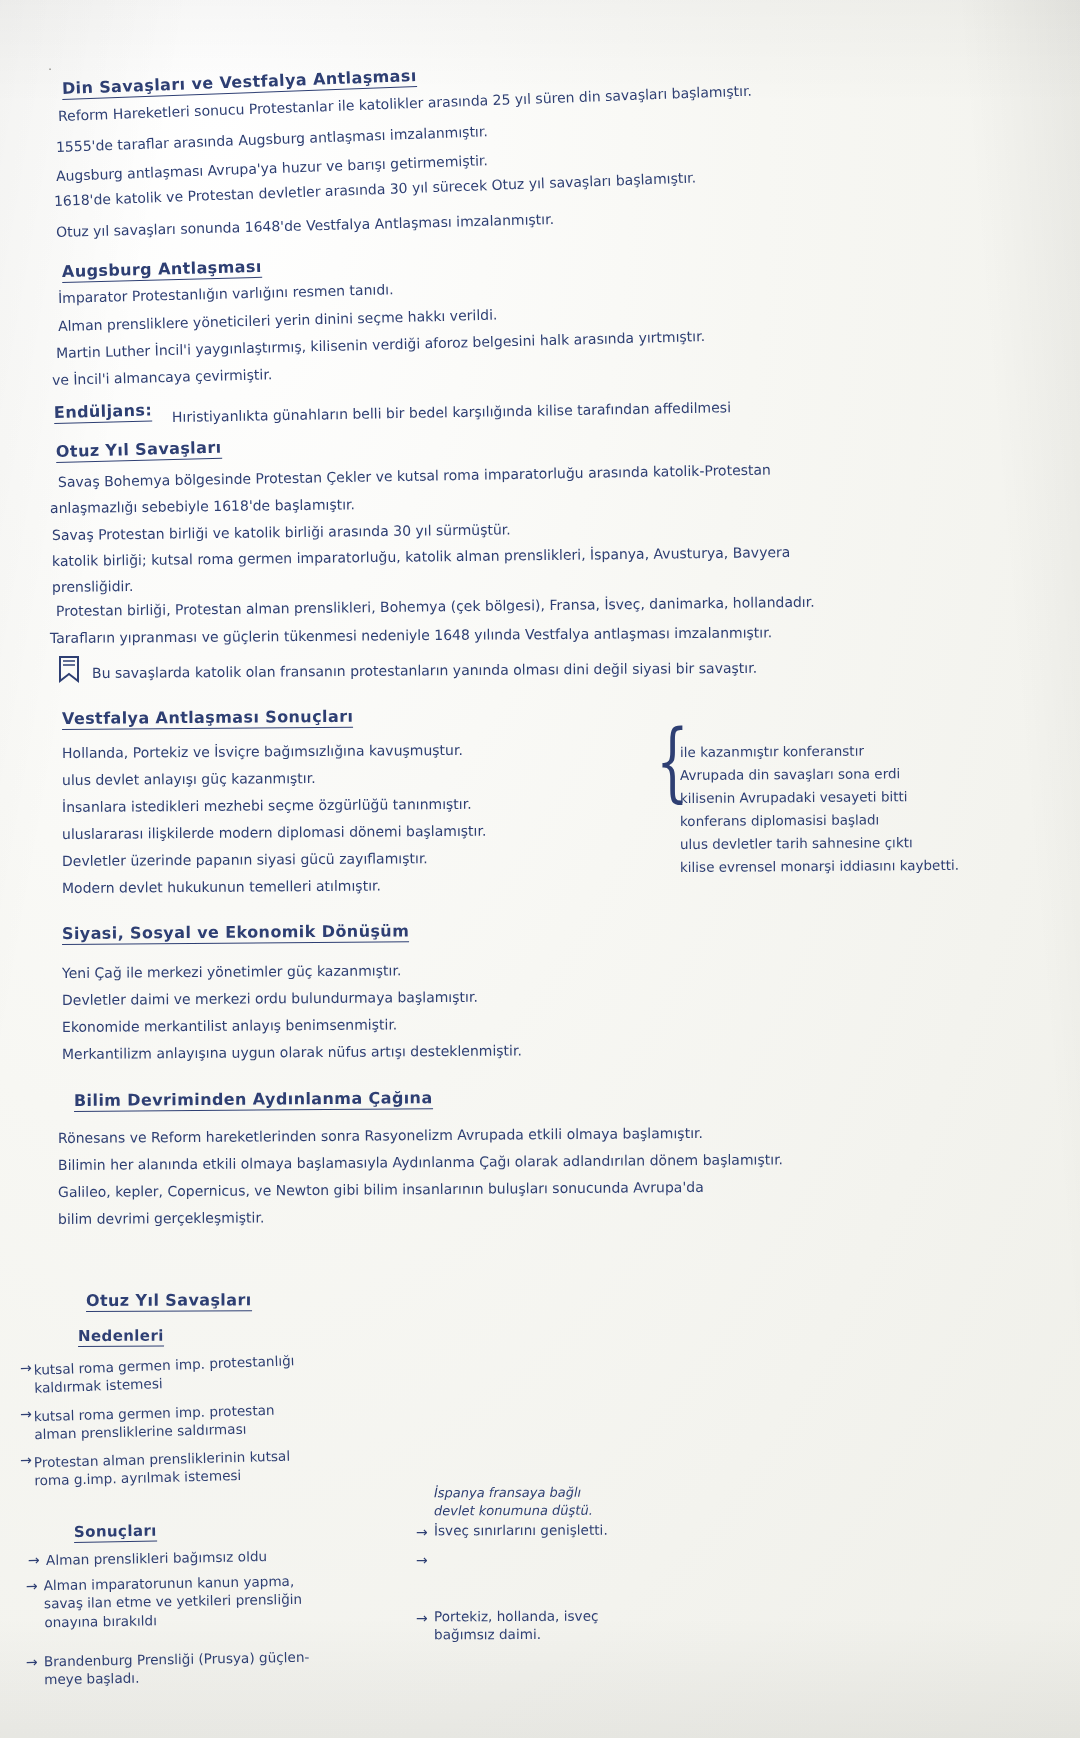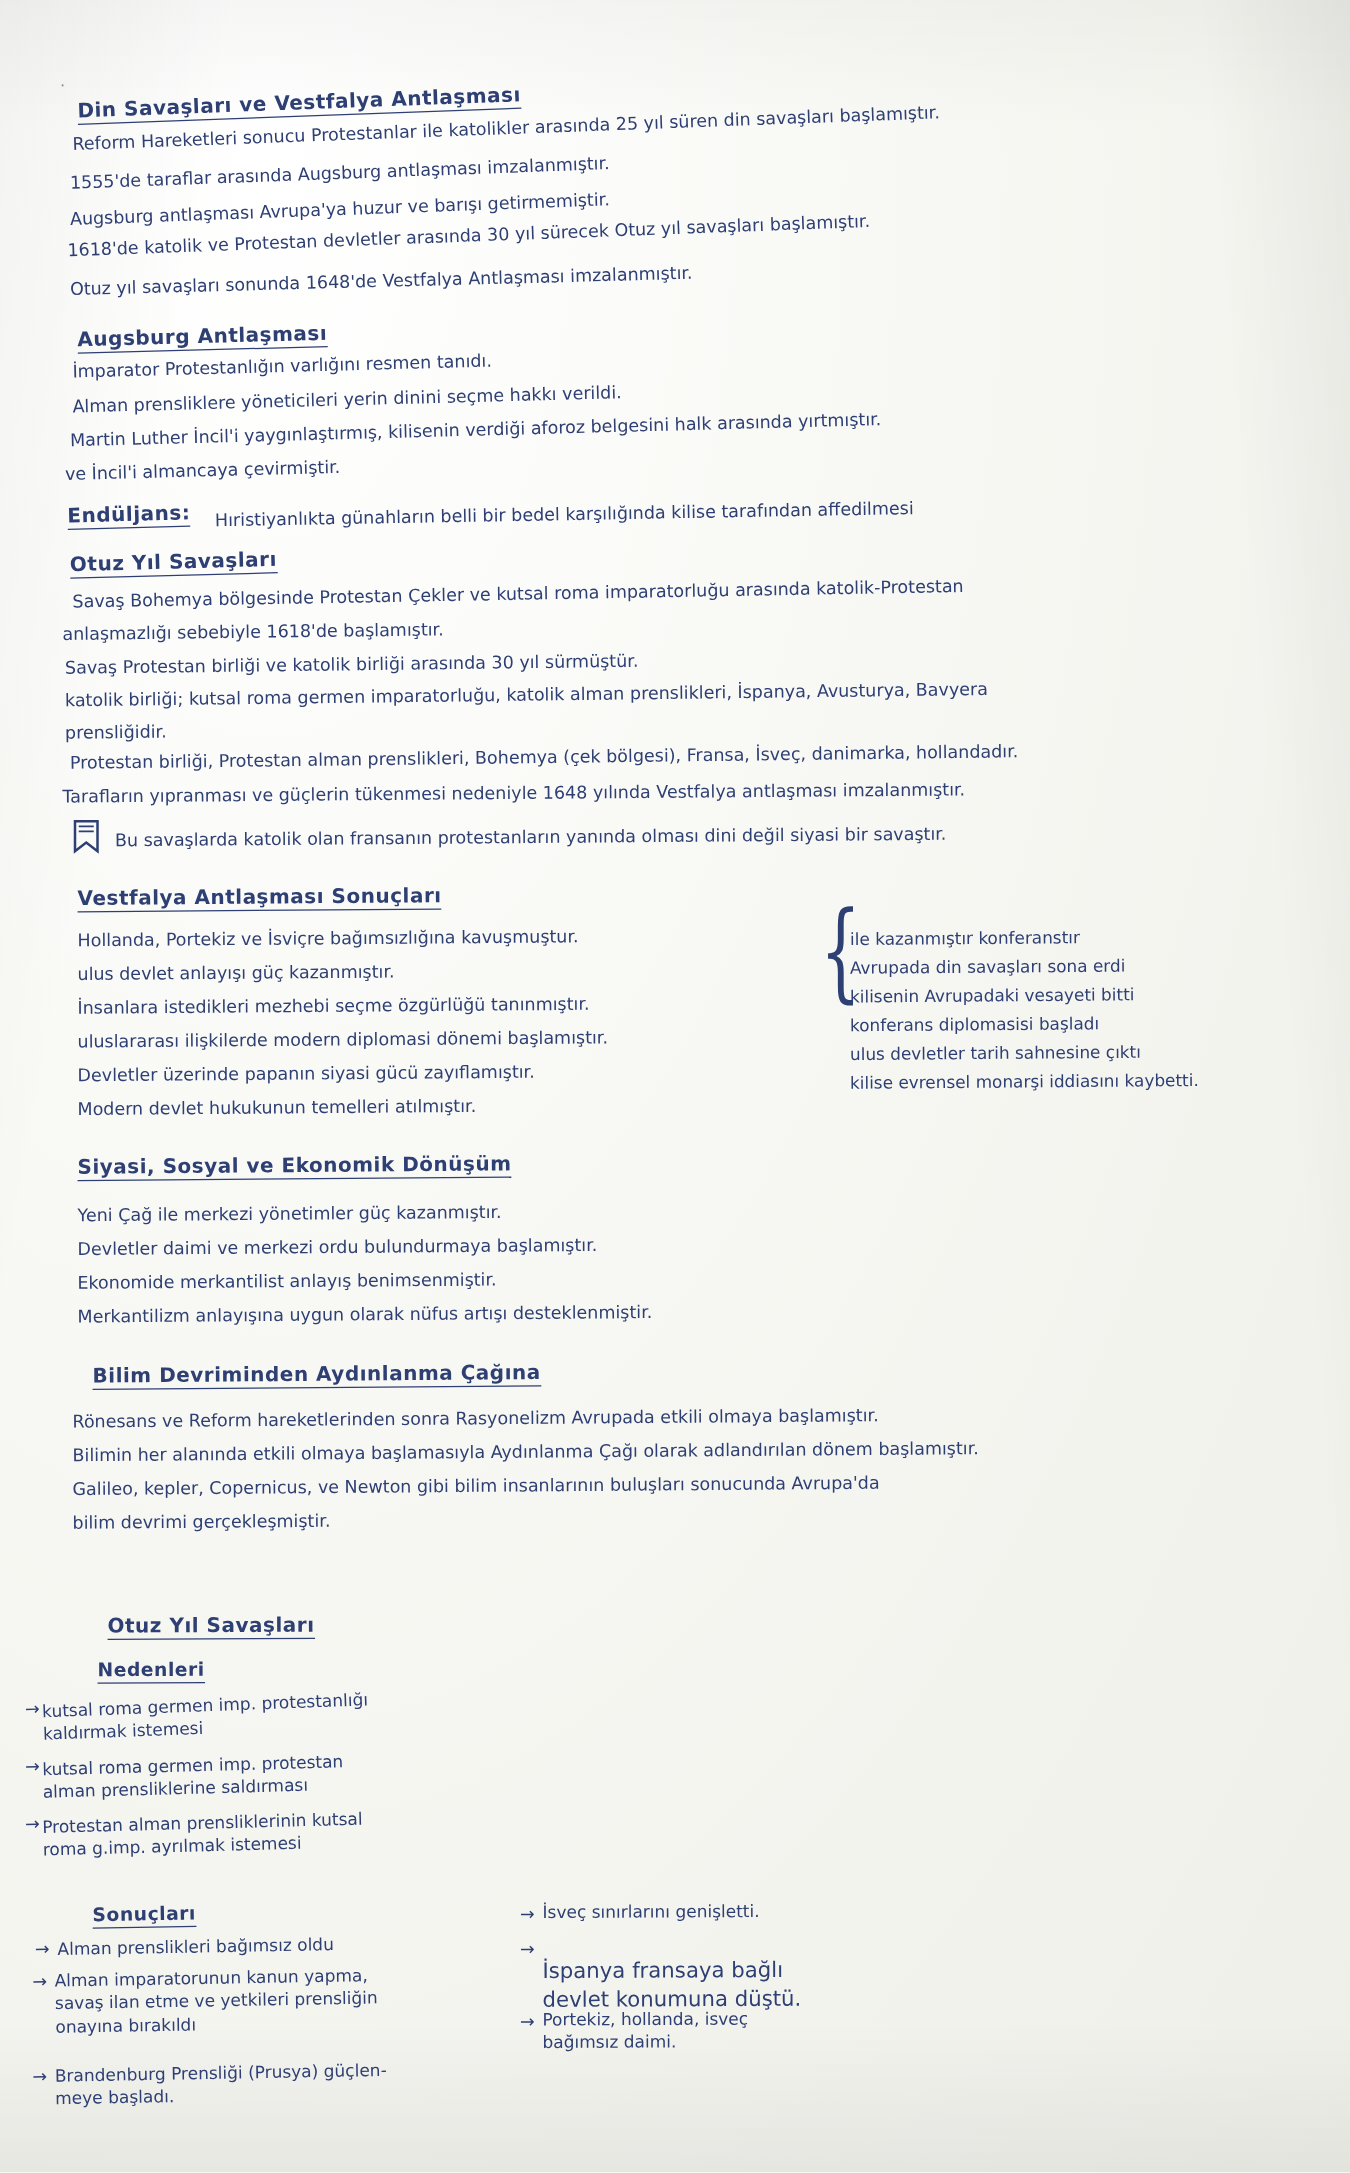"İspanya fransaya bağlı" div.block { font-size: 17px -> 13px; font-style: none -> italic; top: 1566px -> 1484px }
